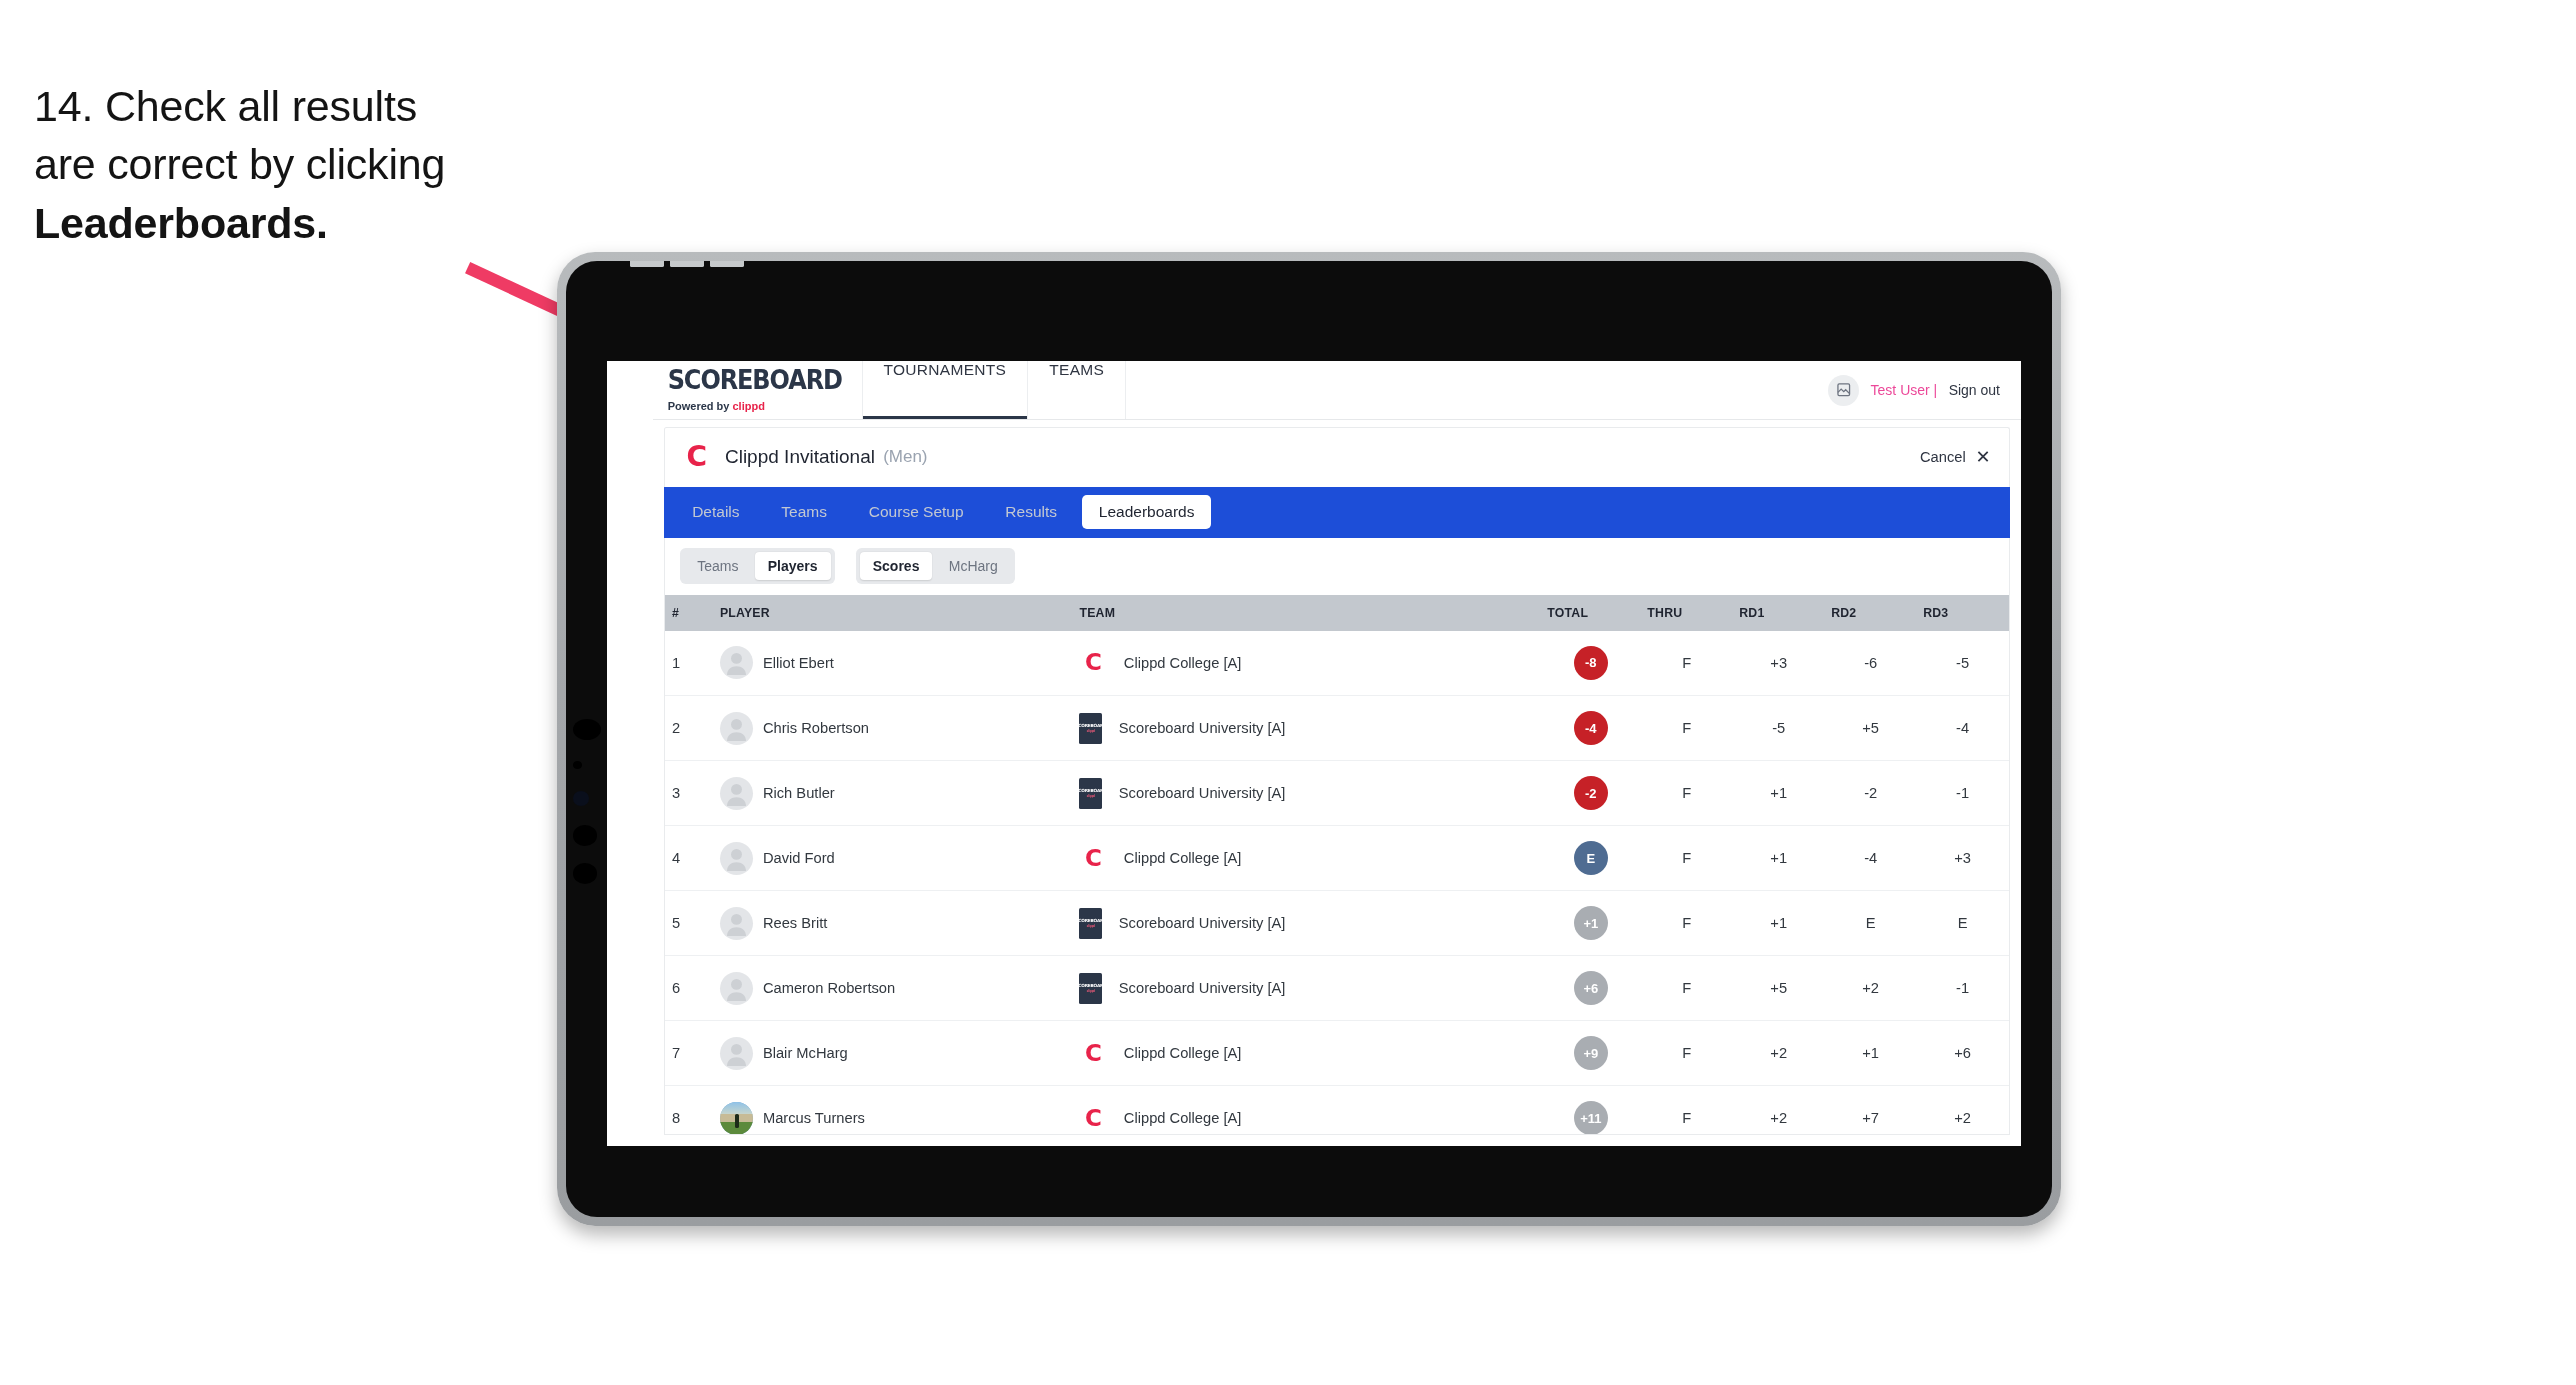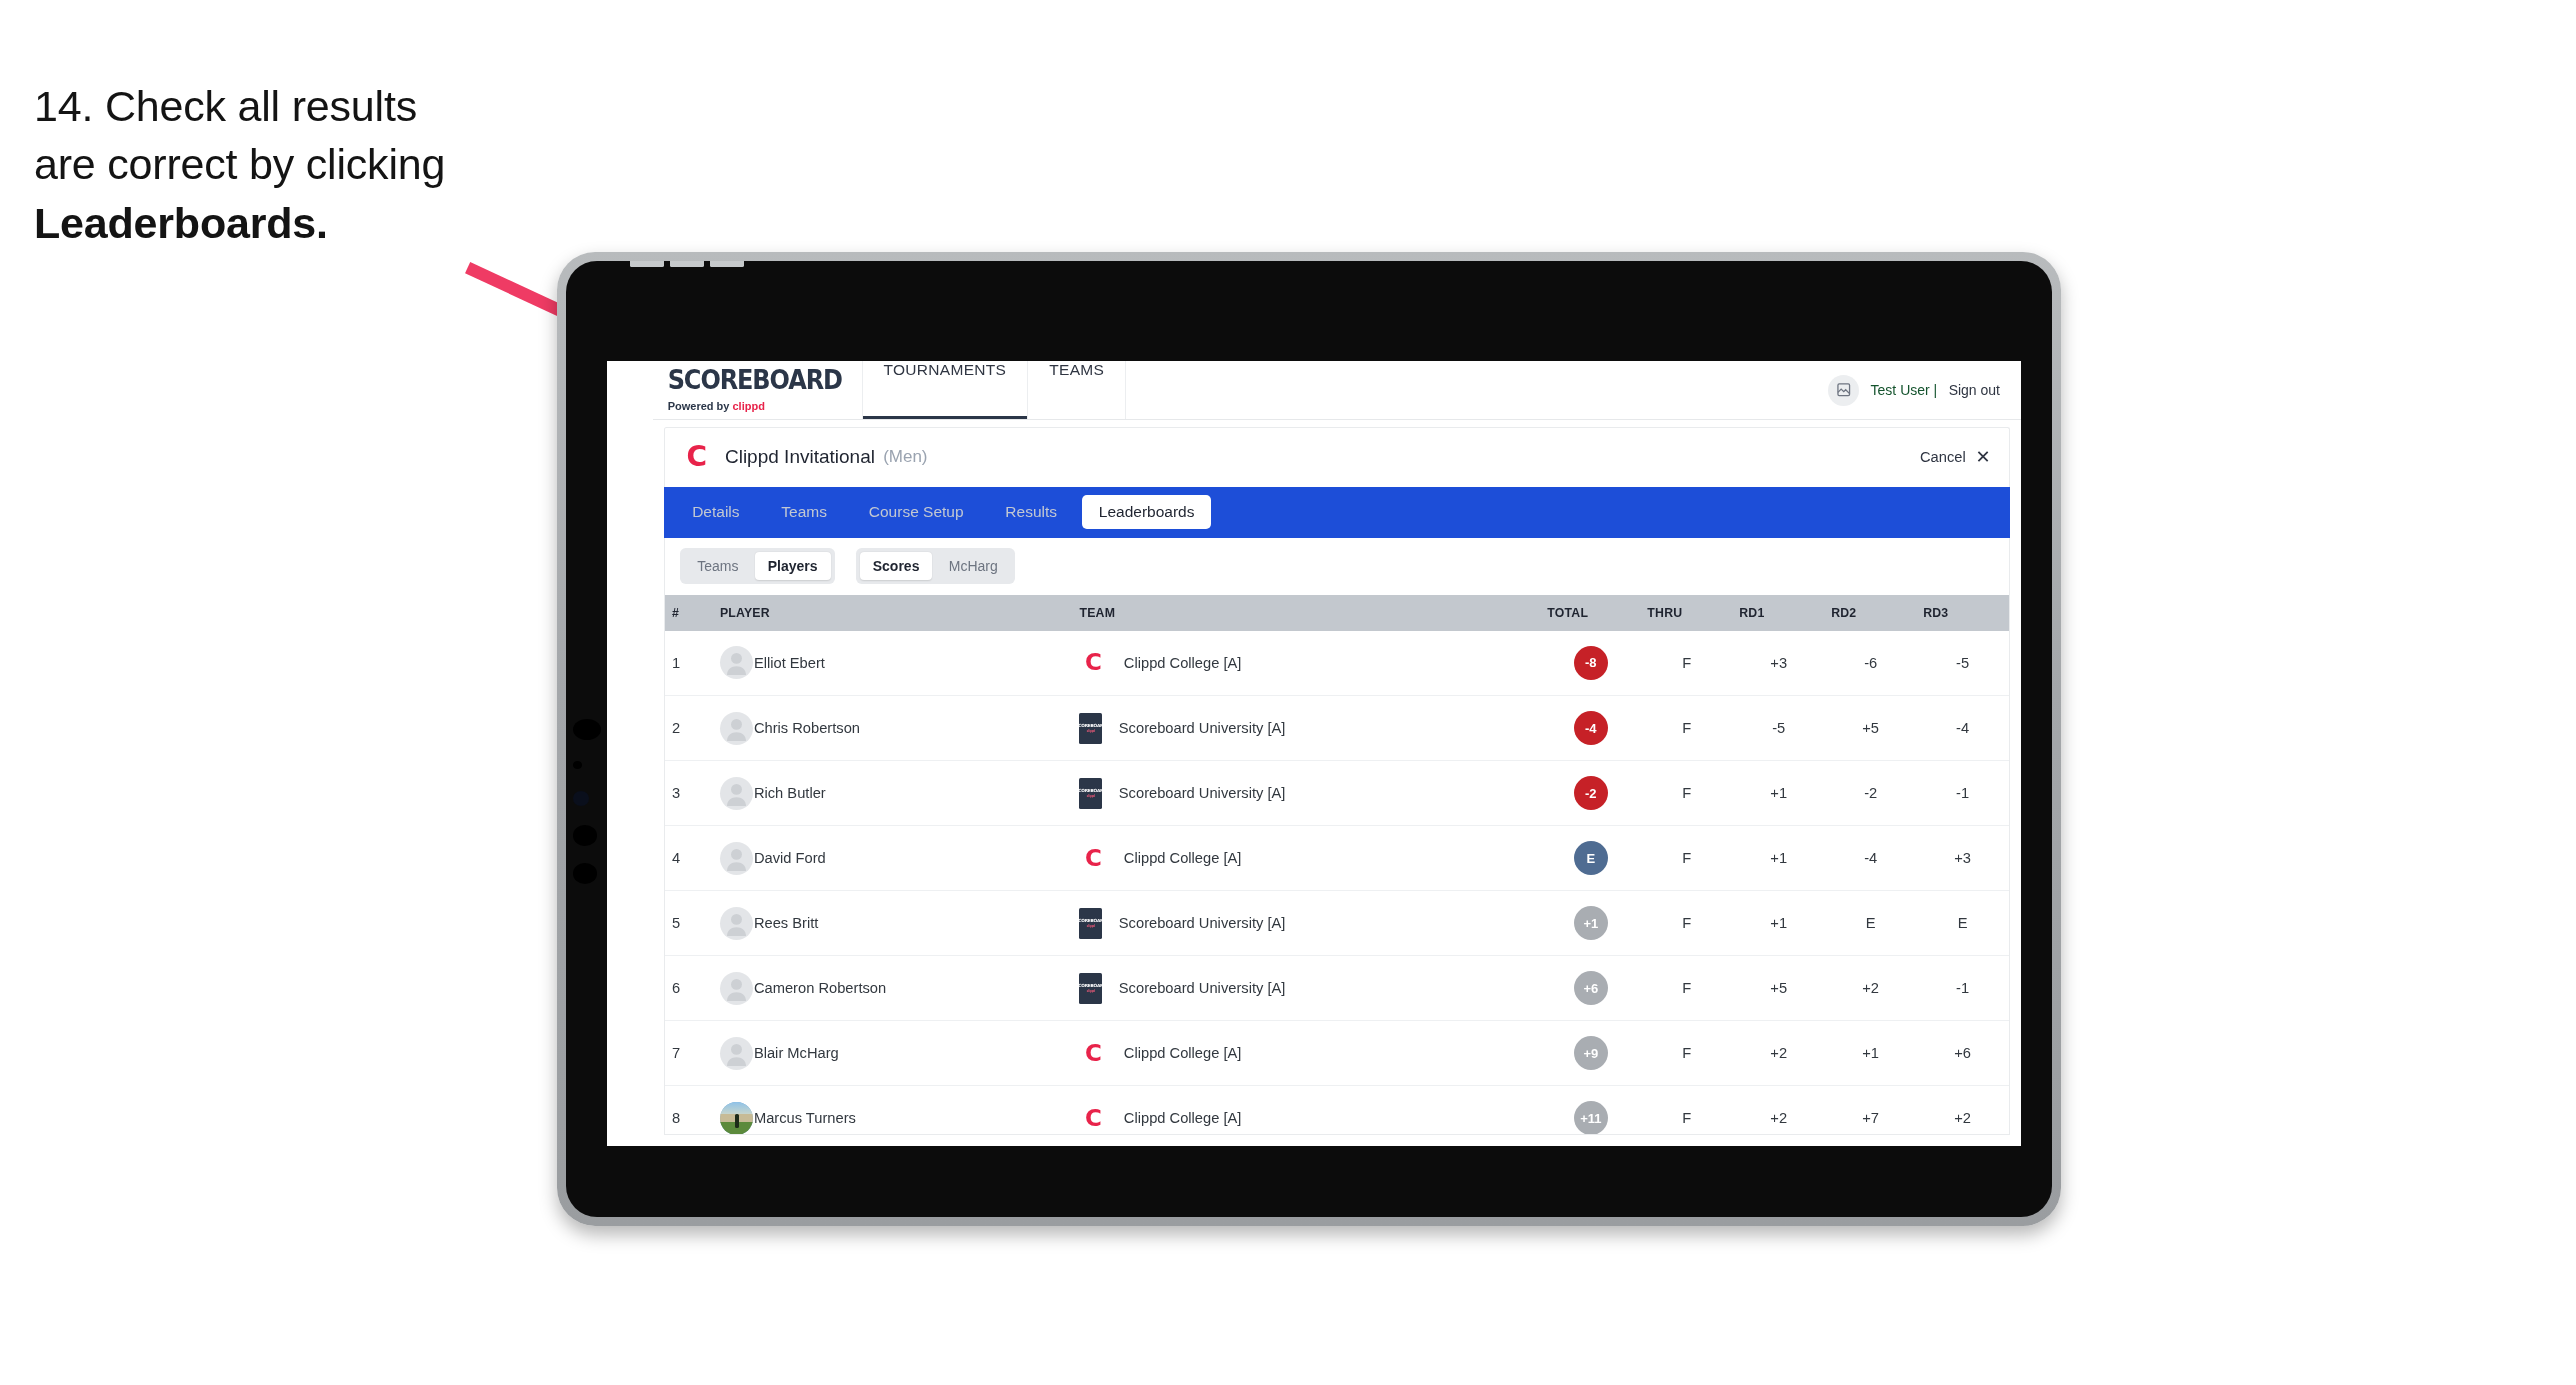"Test User |" .user-name { color: #14532d -> #ec4899 }
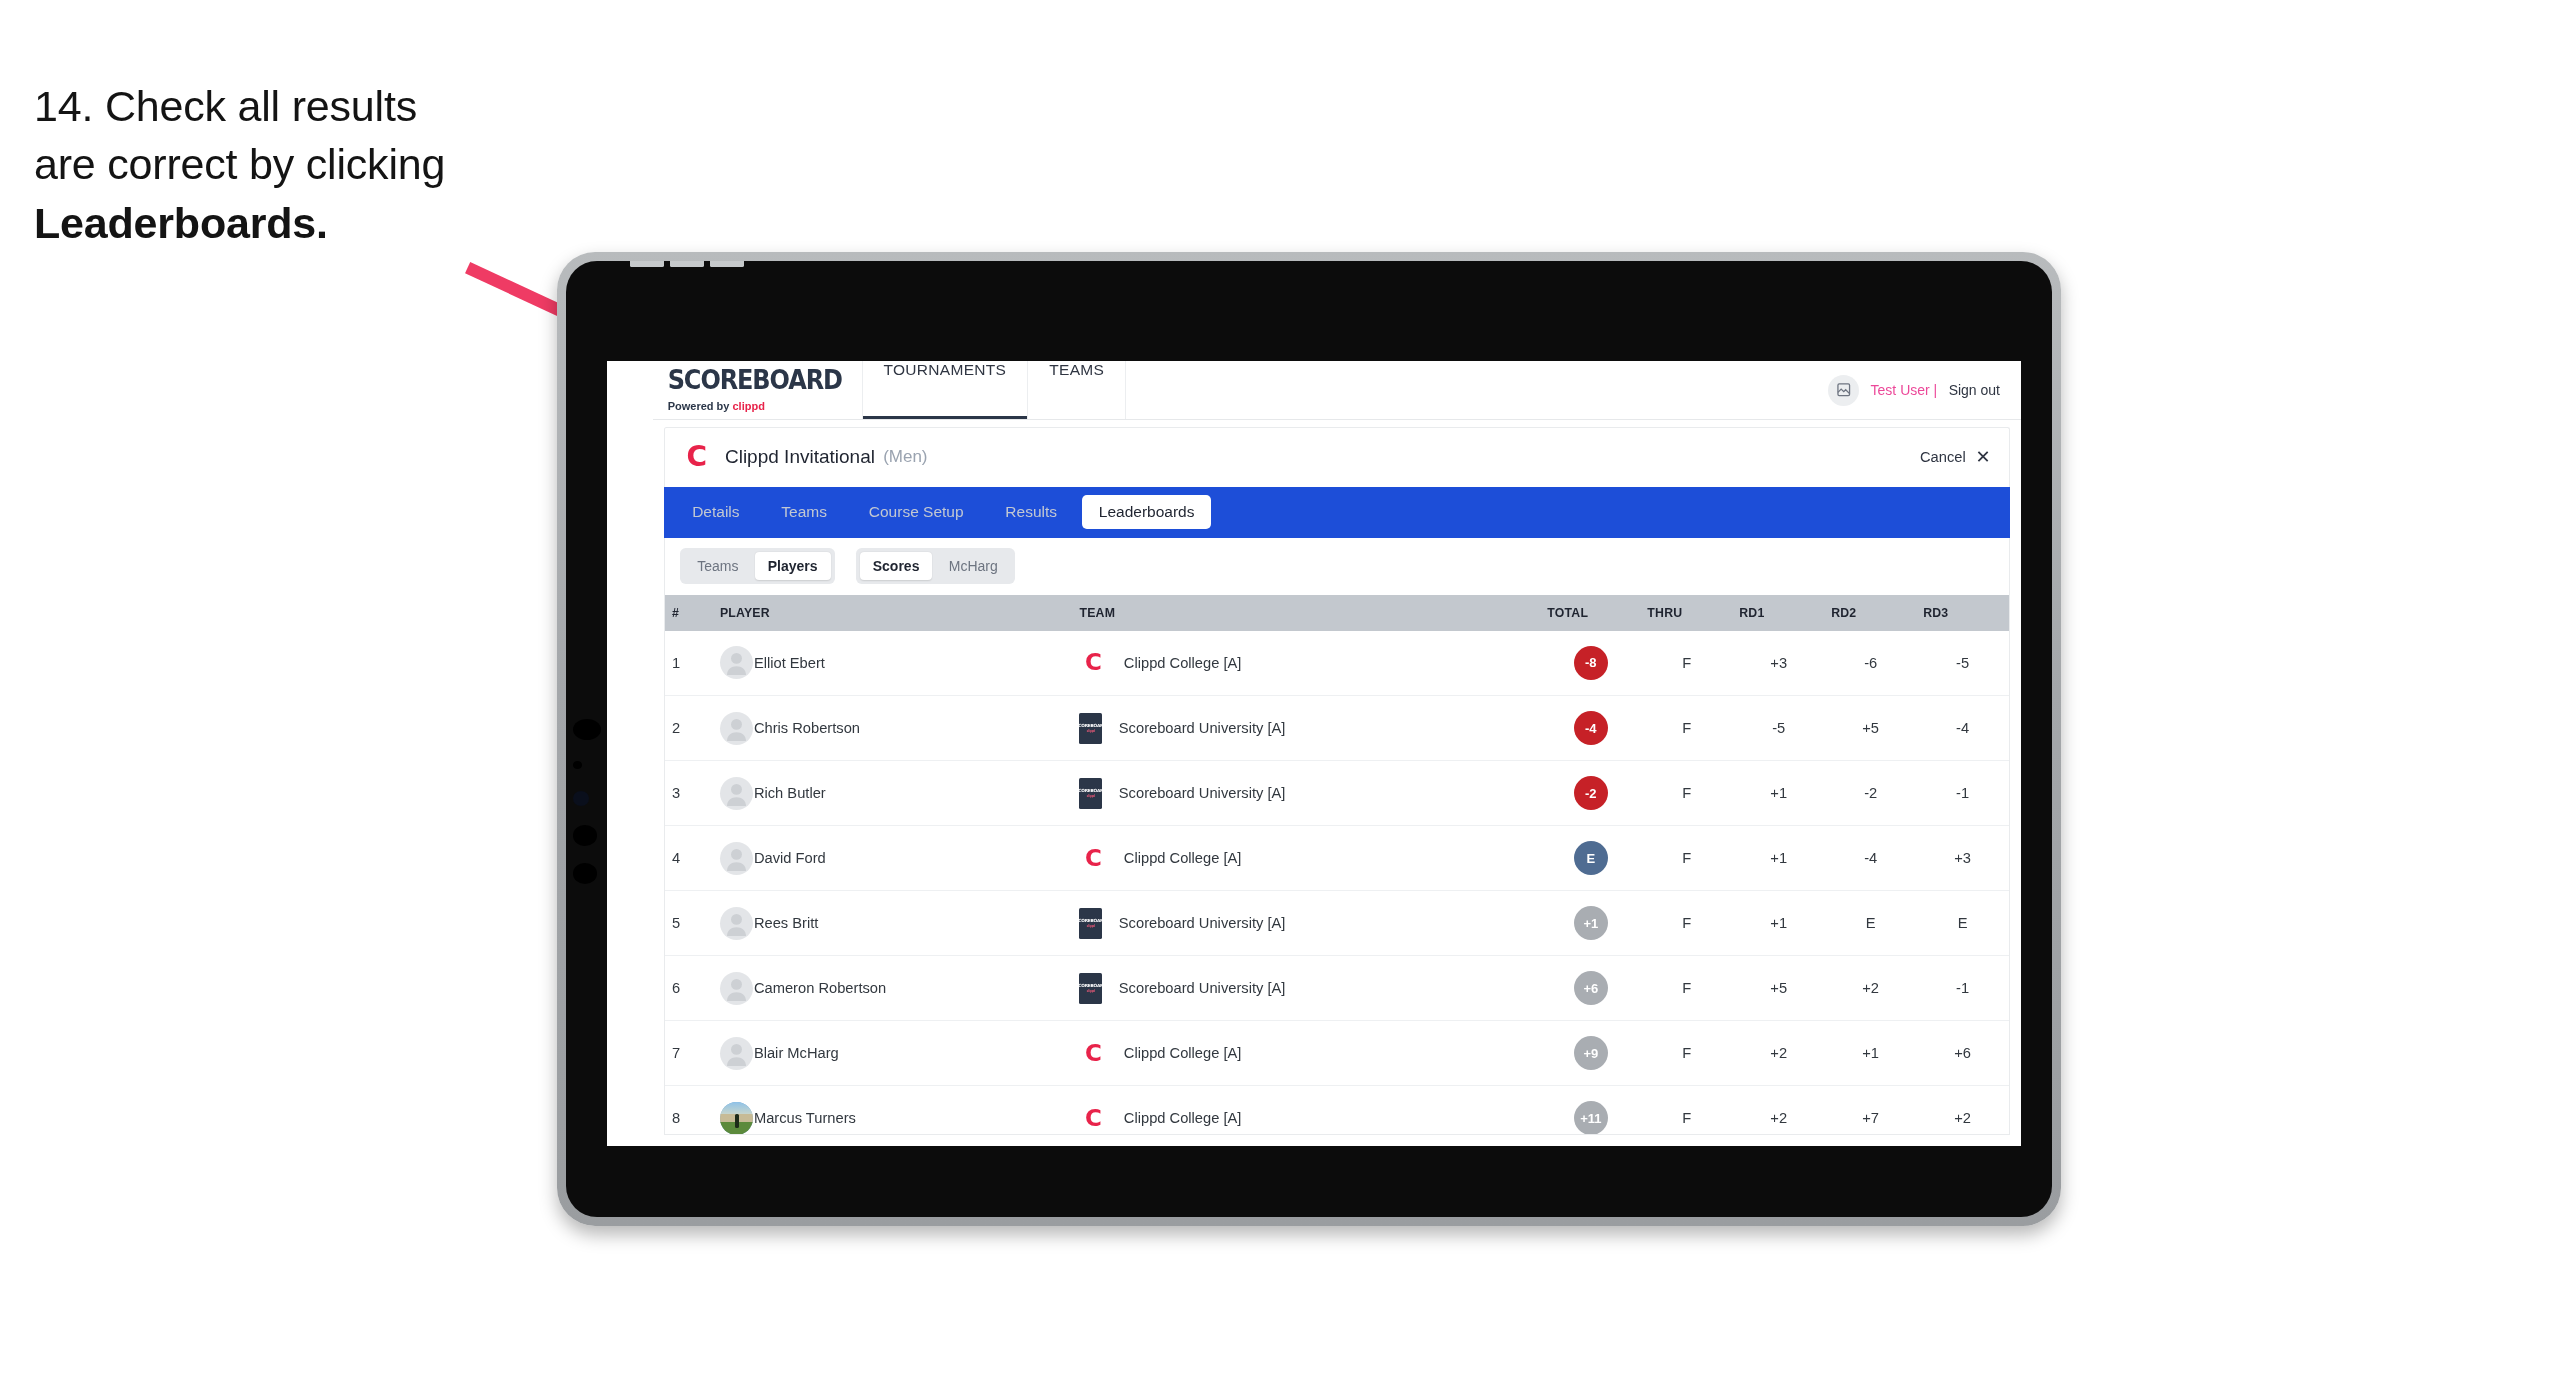"Elliot Ebert" .player-cell { gap: 1px -> 10px }
